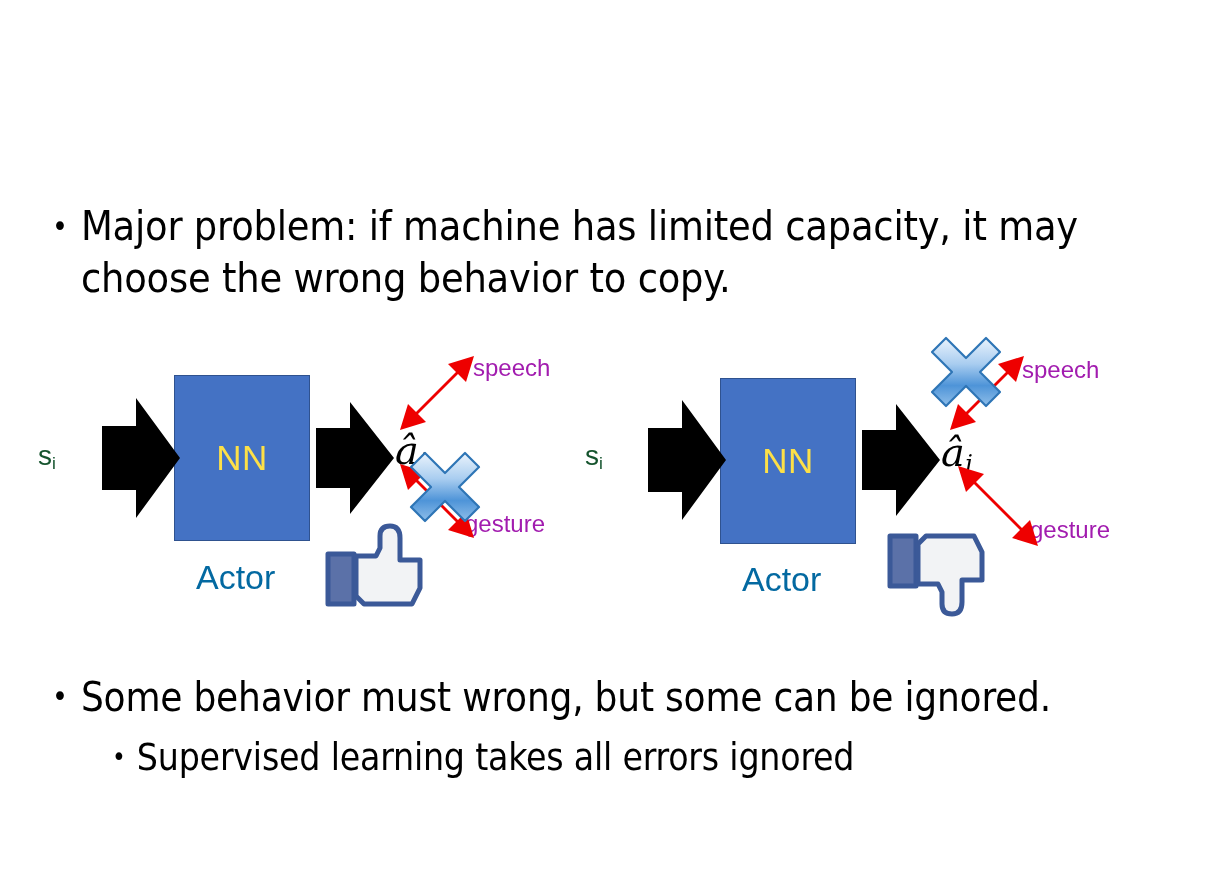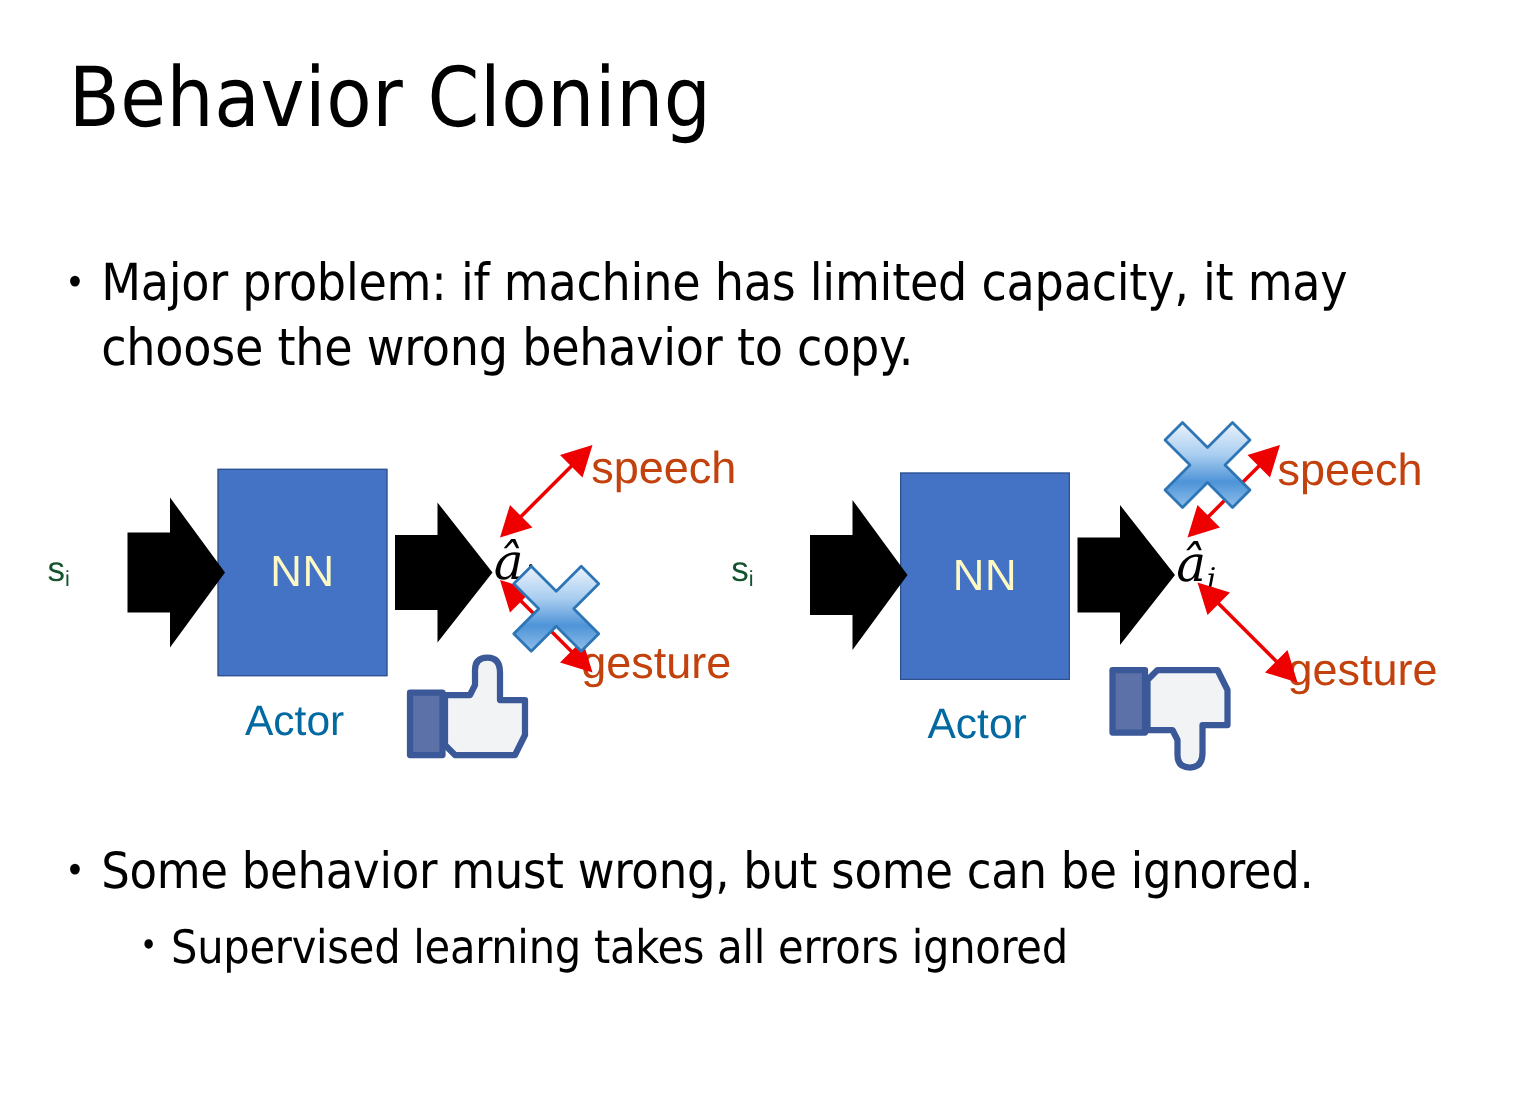"Behavior Cloning" div.slide-title { html: <div>Behavior Cloning</div> -> none }
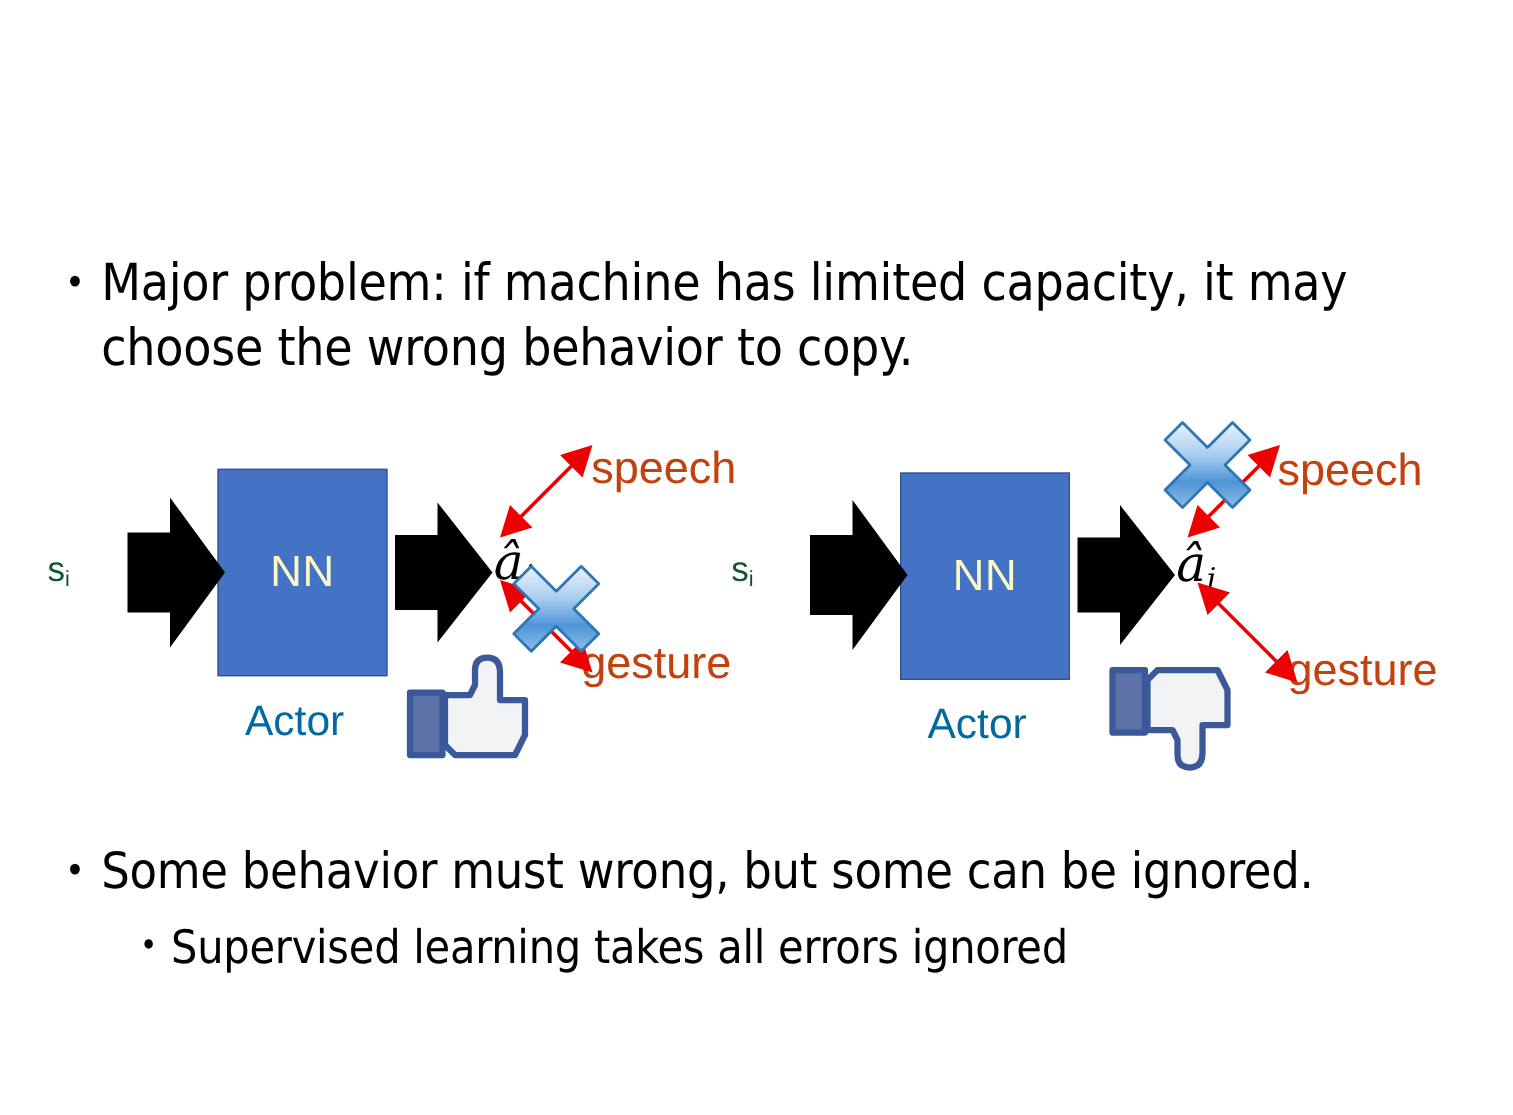"speech" .mode-label { color: #c2410c -> #a21caf; font-size: 36px -> 24px }
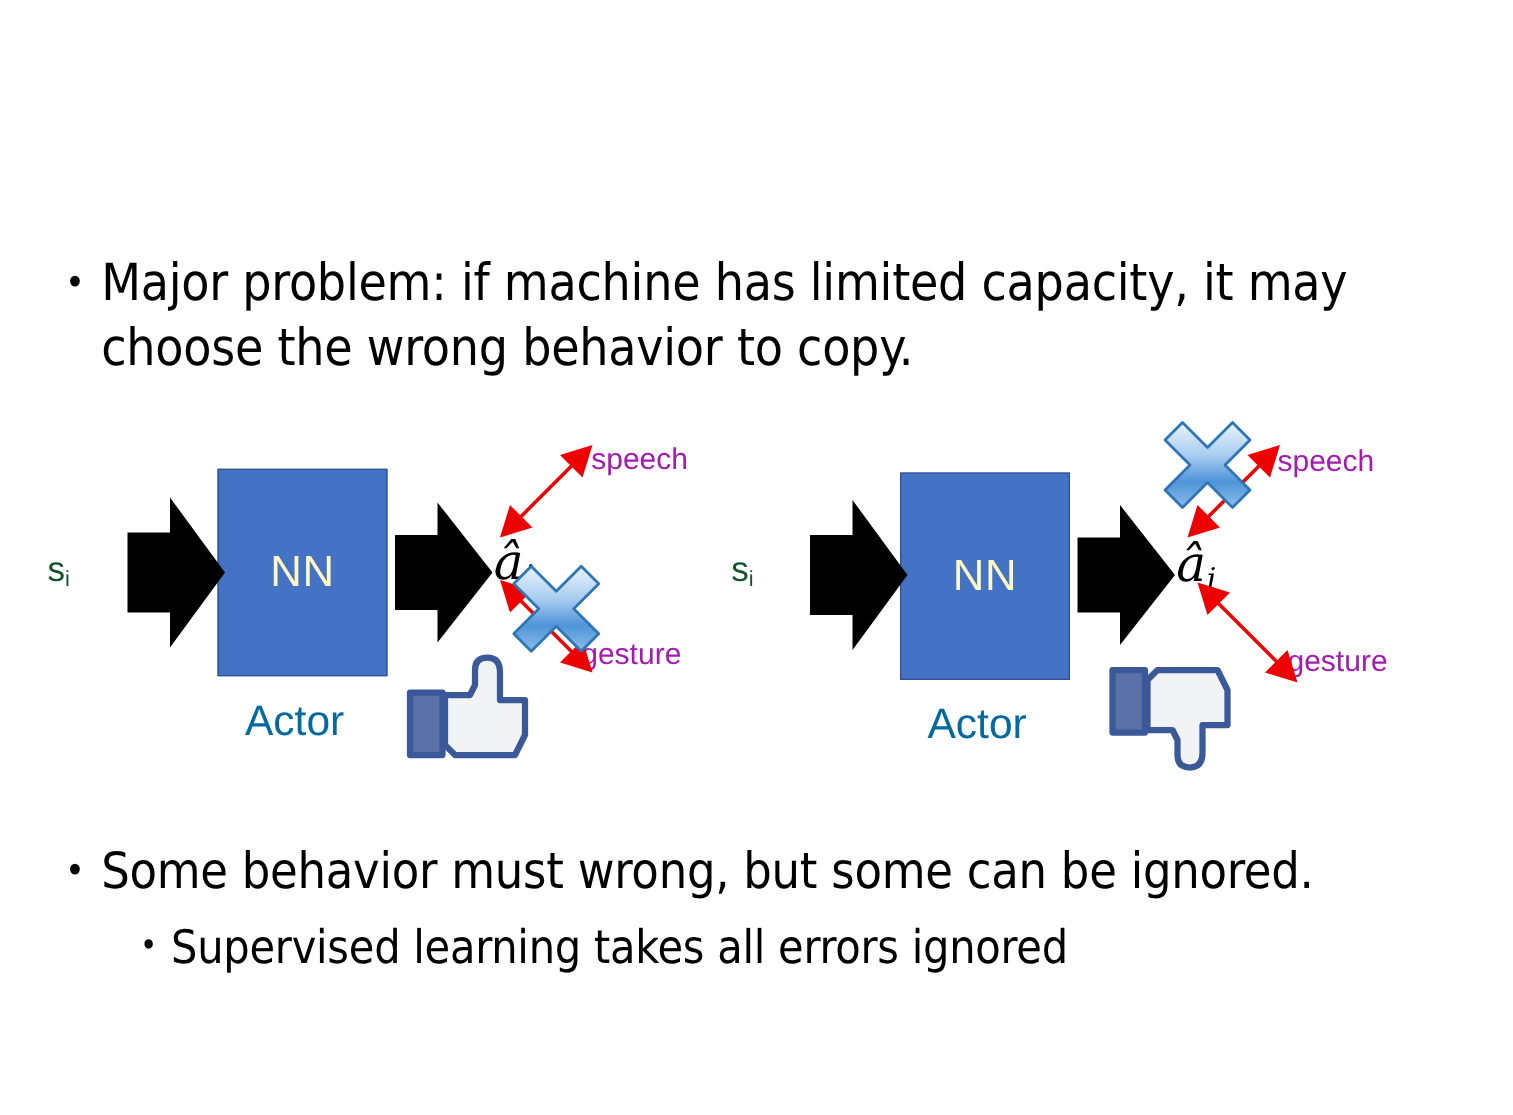"NN" .nn-label { color: #fef9c3 -> #fde047 }
